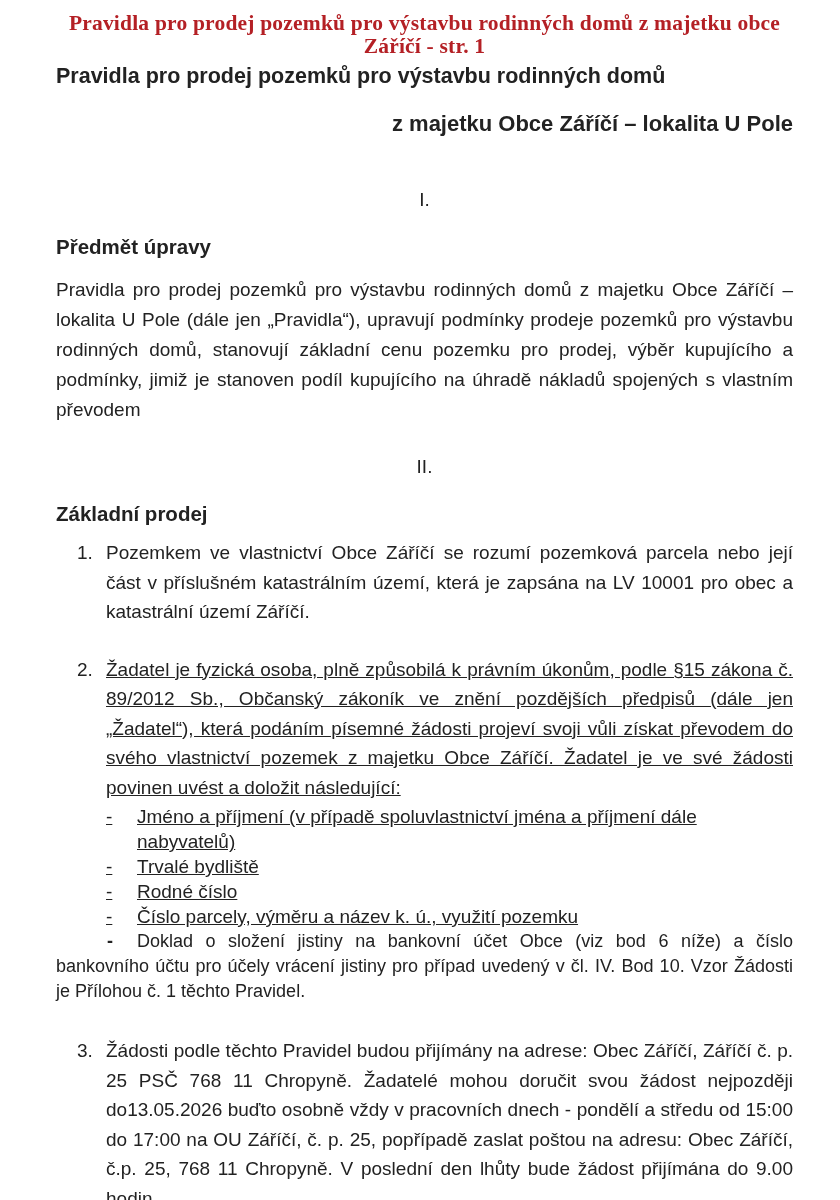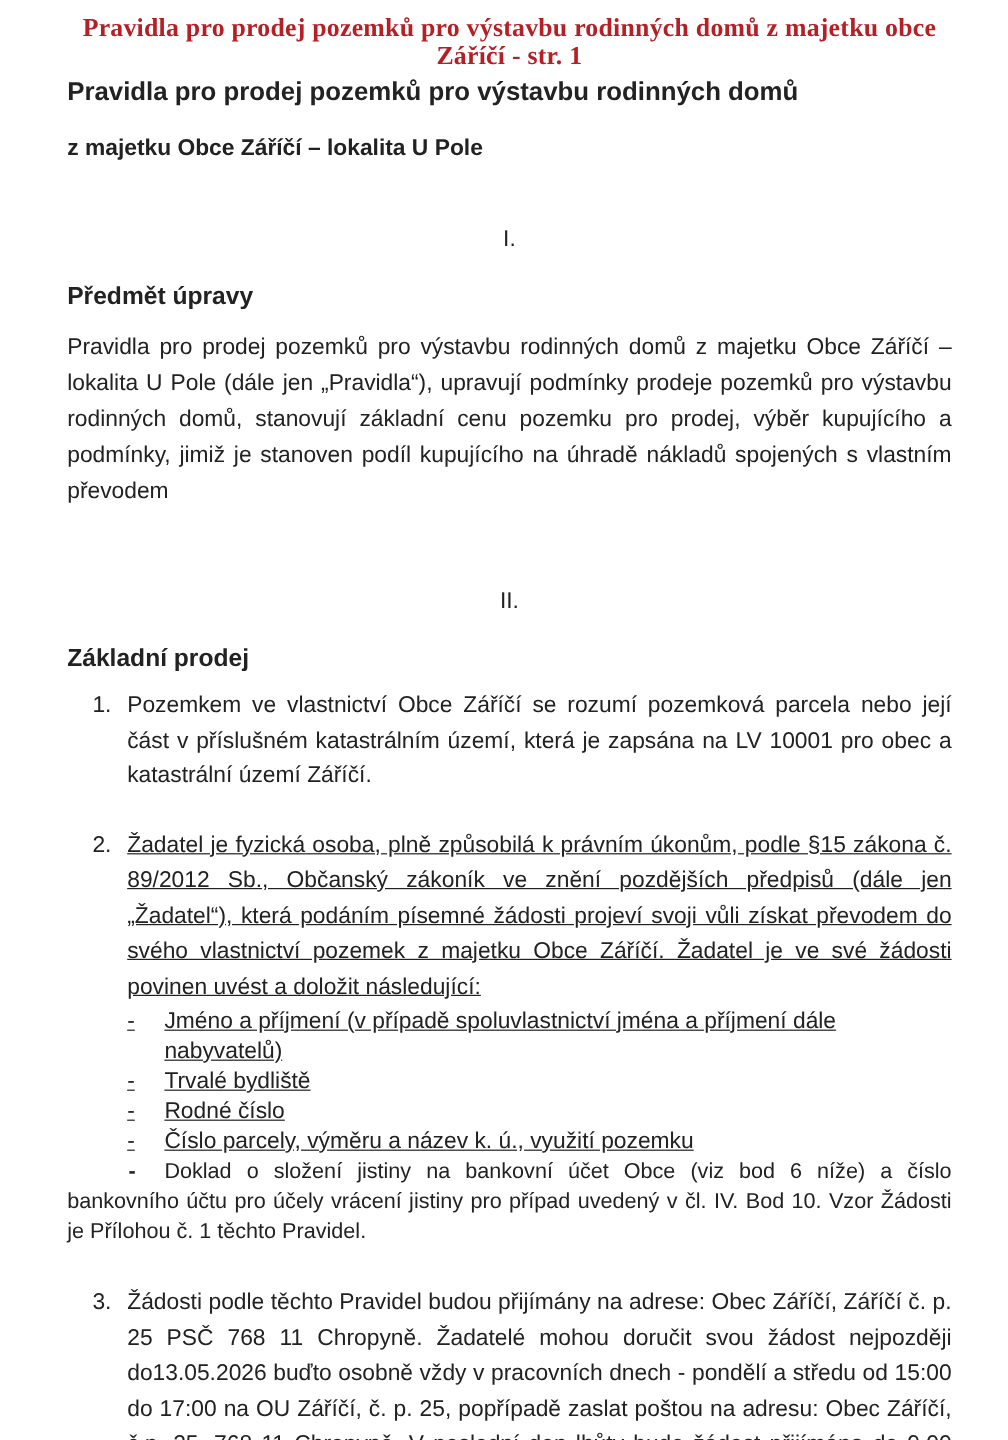"z majetku Obce Záříčí –" .doc-subtitle { font-size: 19px -> 22px; text-align: left -> right }
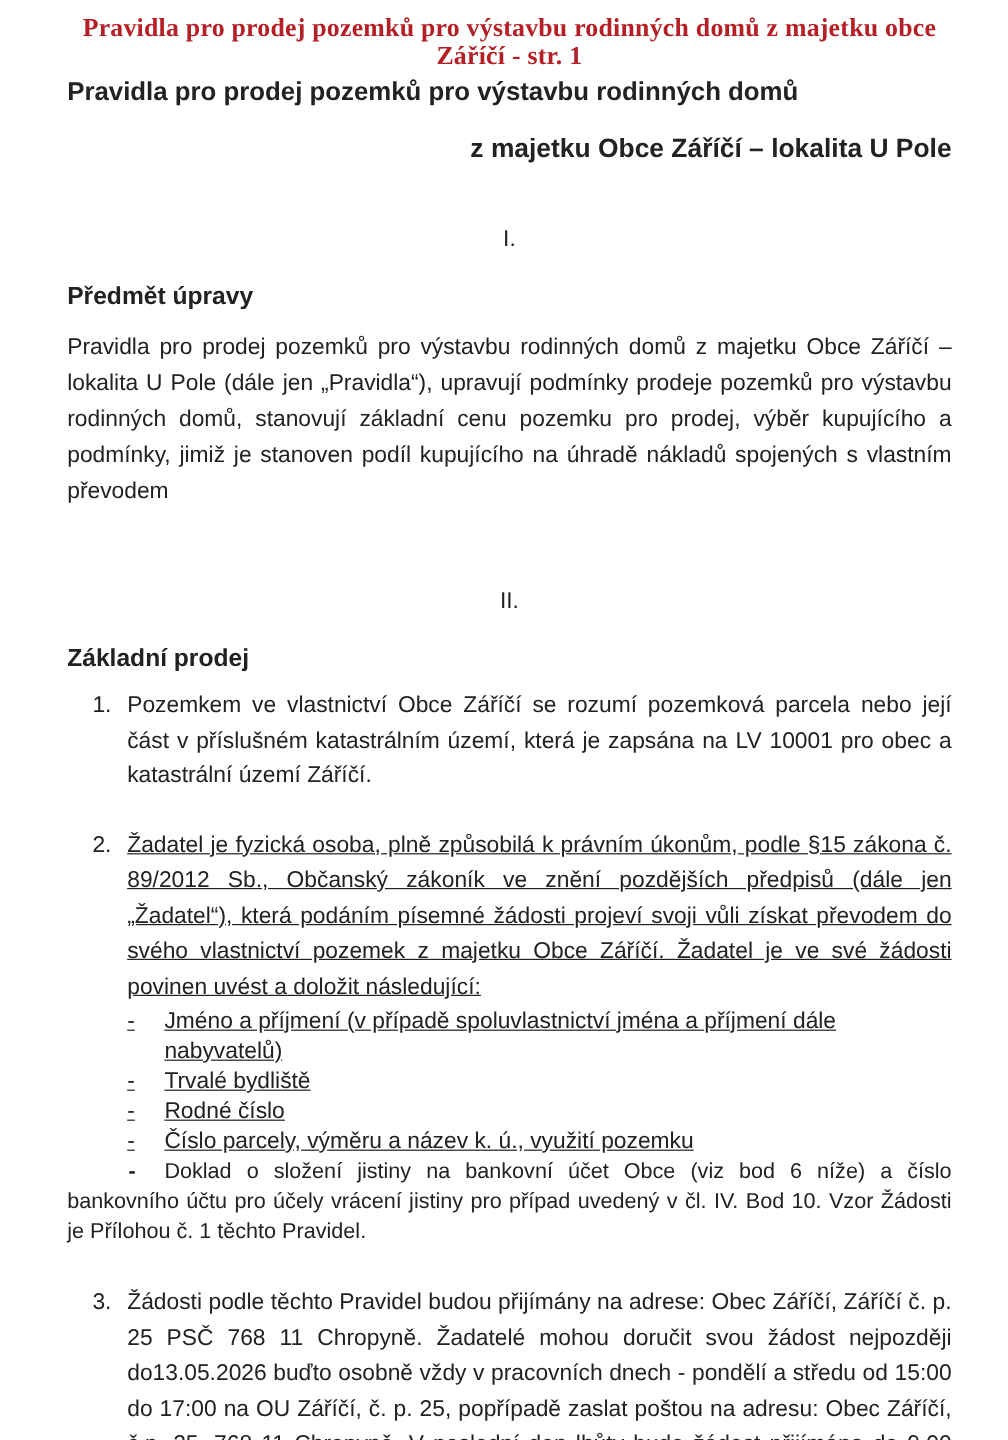"II." .sec2-num { margin-top: 66px -> 31px }
